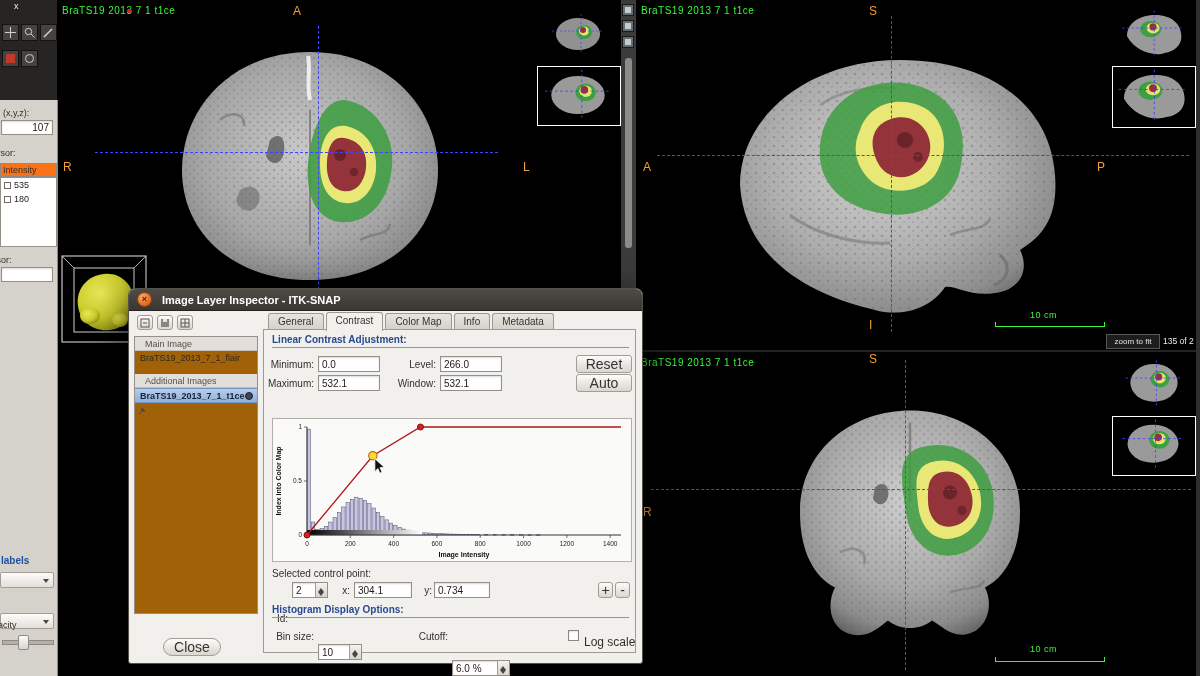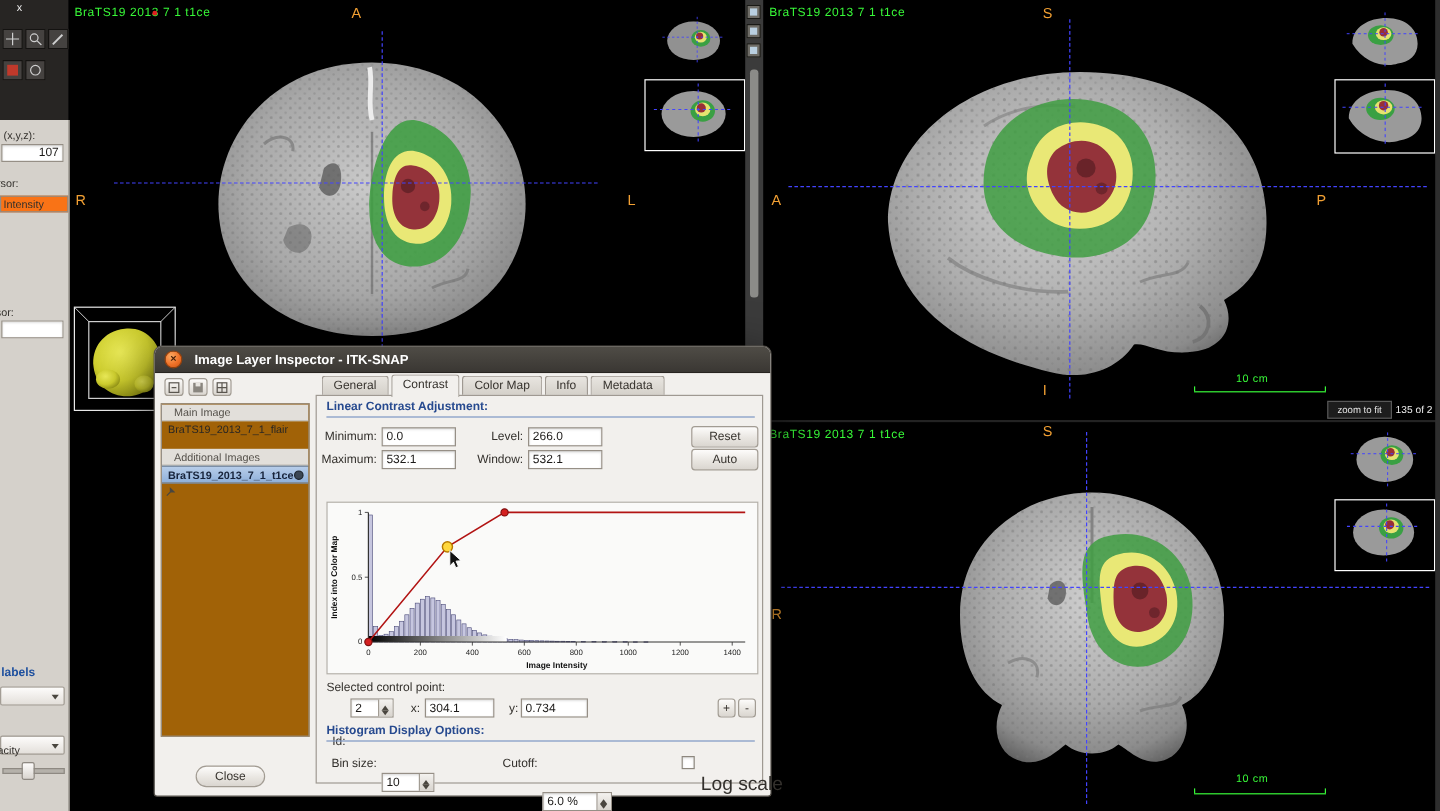"535" div.abs { html: none -> <div> <div> <span></span> <span>535</span> </div> <div> <span></span> <span>180</span> </div> </div> }
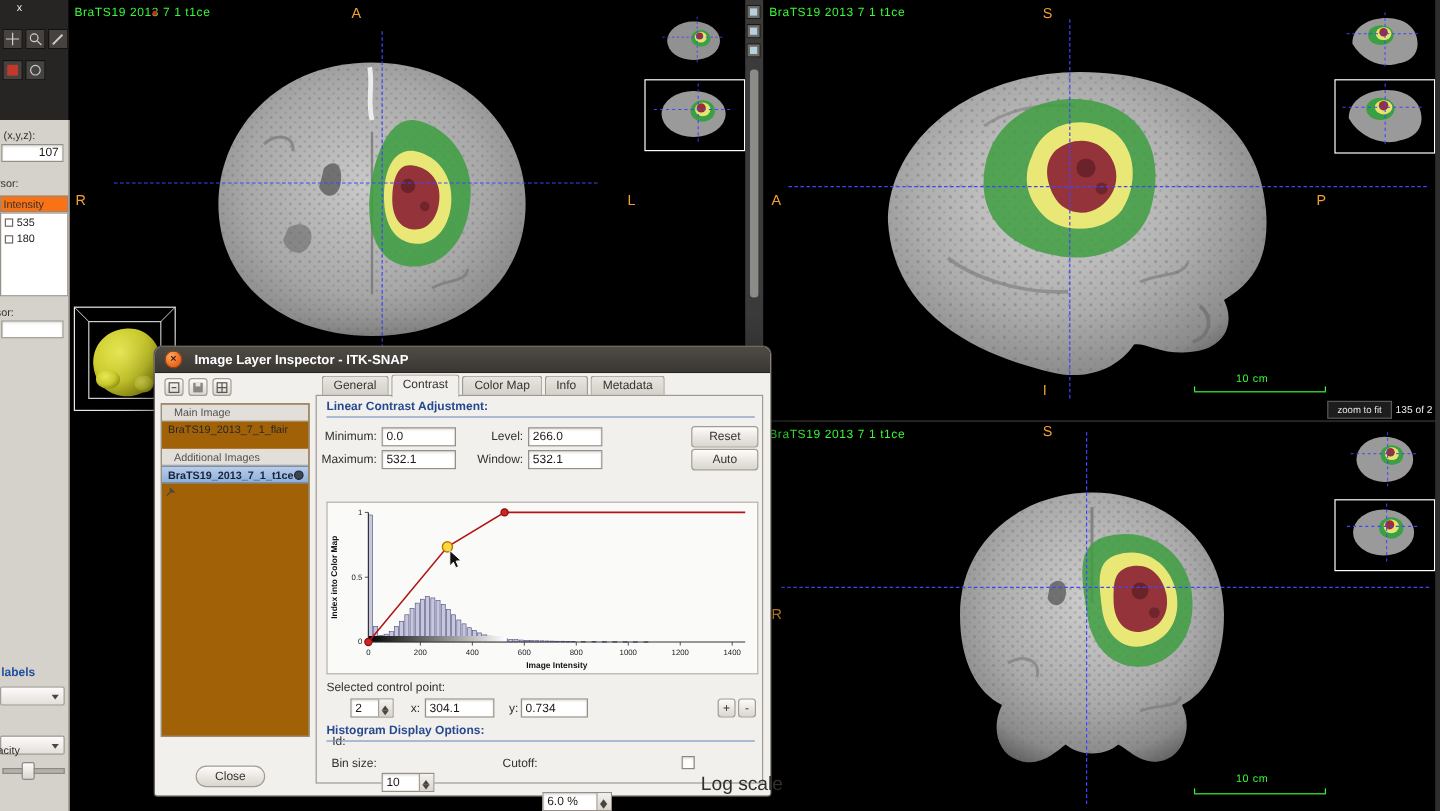"Reset" .dlg-btn { font-size: 10px -> 14px }
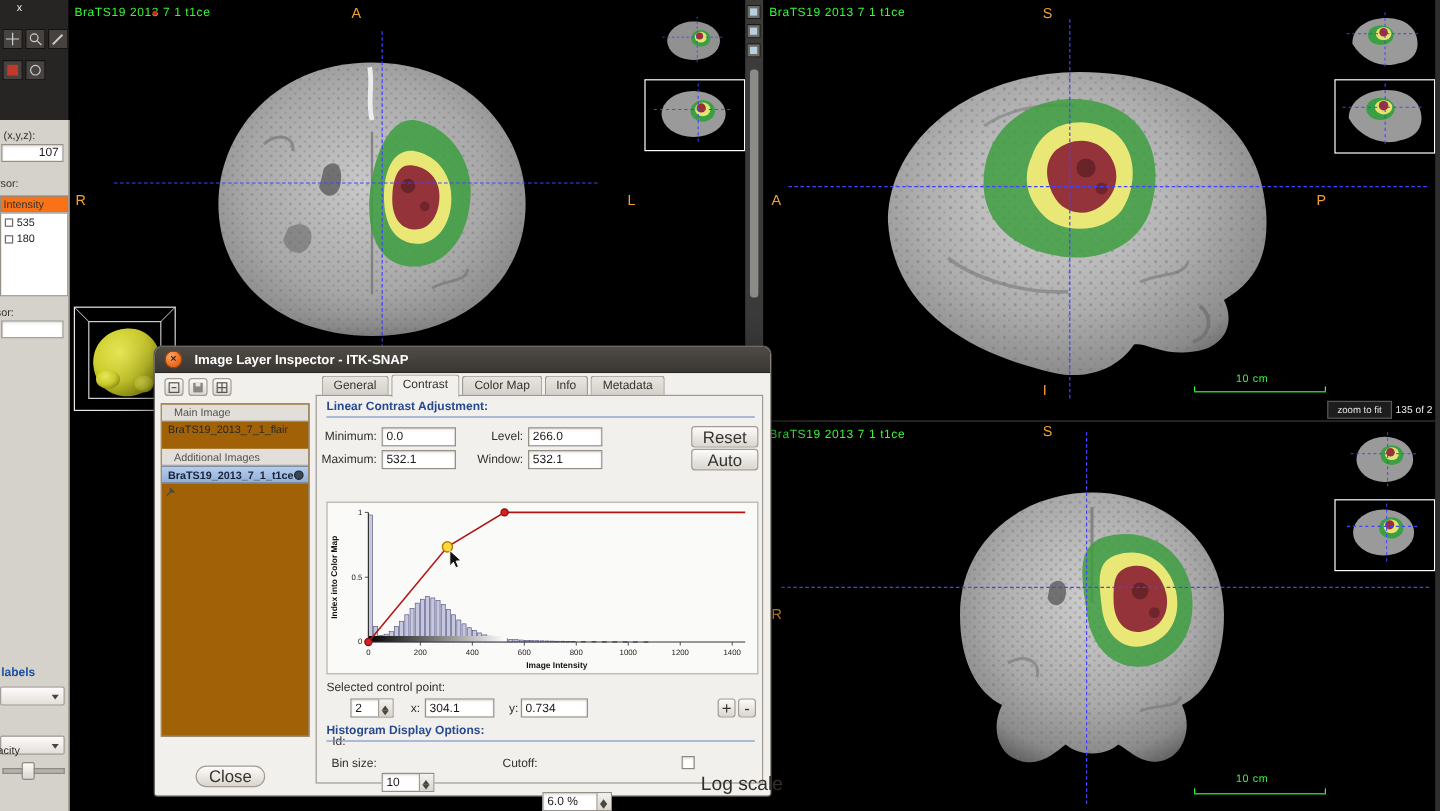"Log scale" div.abs { font-size: 16px -> 12px; top: 315px -> 305px }
